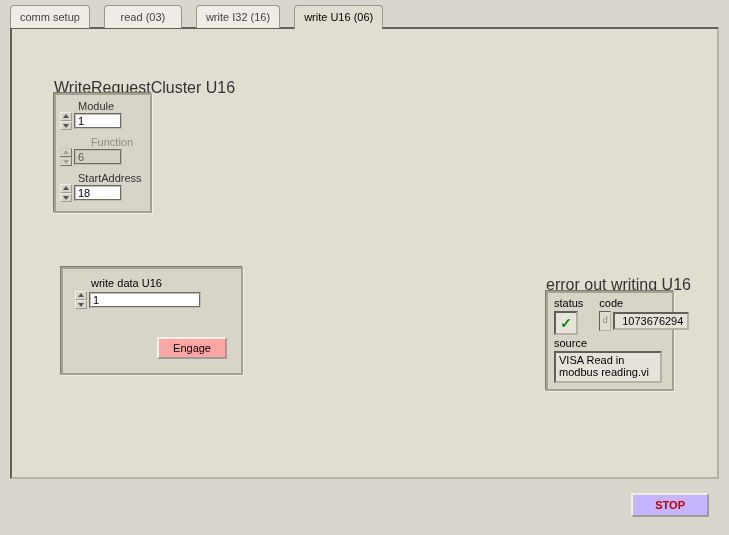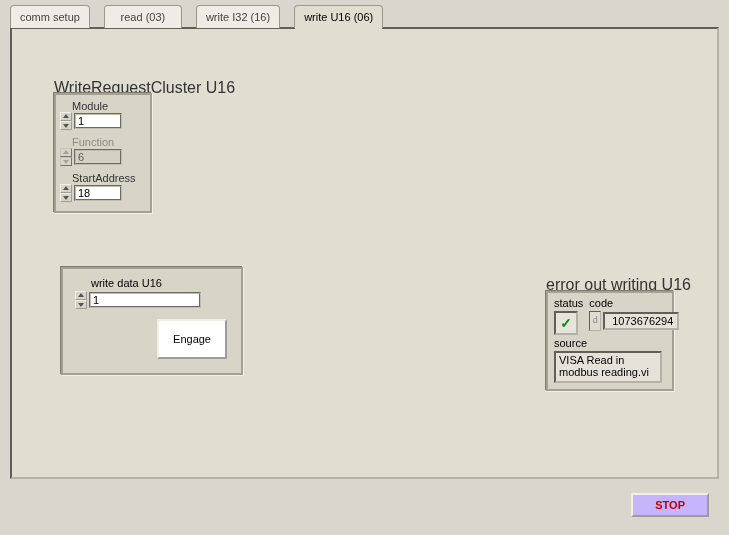"Module" .num-label { margin-left: 12px -> 18px }
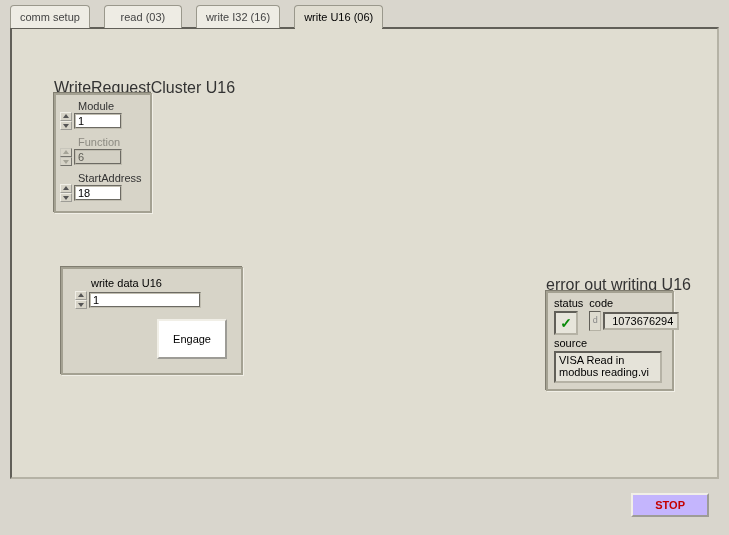"Function" .num-label.disabled { text-align: none -> center }
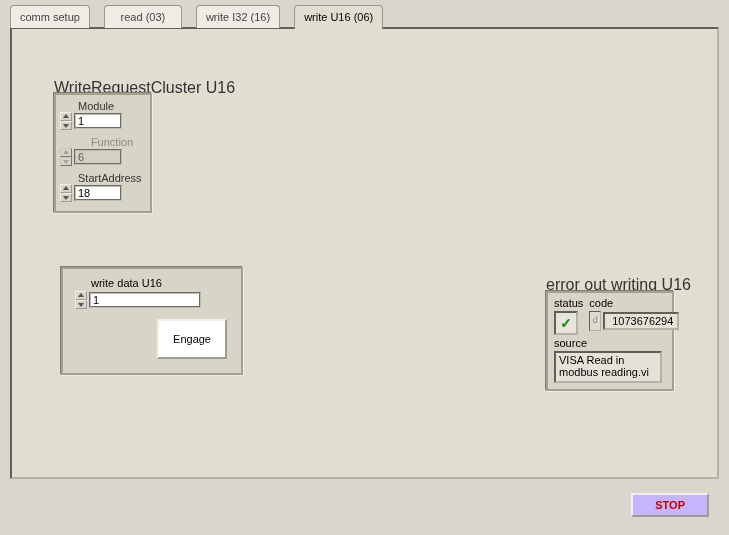"status" .err-row1 { gap: 6px -> 16px }
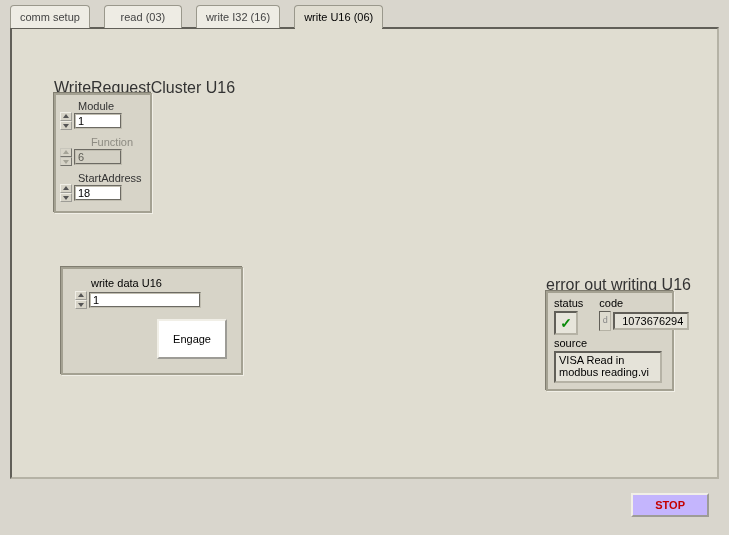"Engage" .engage-btn { background: #ffffff -> #fca5a5; padding: 12px 14px -> 3px 14px }
